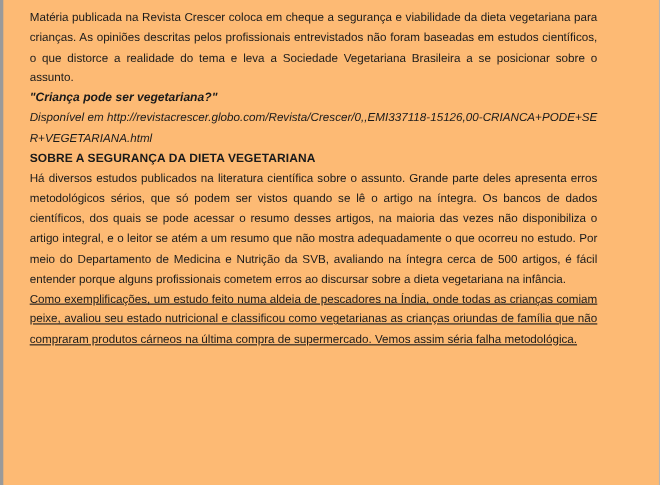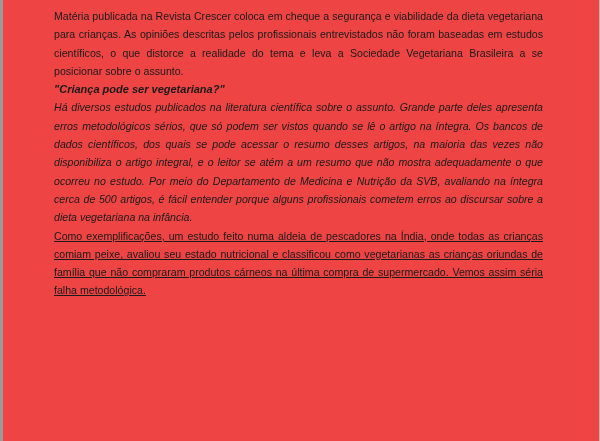"Matéria publicada na Revista Crescer" .page { background: #ef4444 -> #fdba74; padding: 7px 56px 0 51px -> 7px 56px 0 24px }
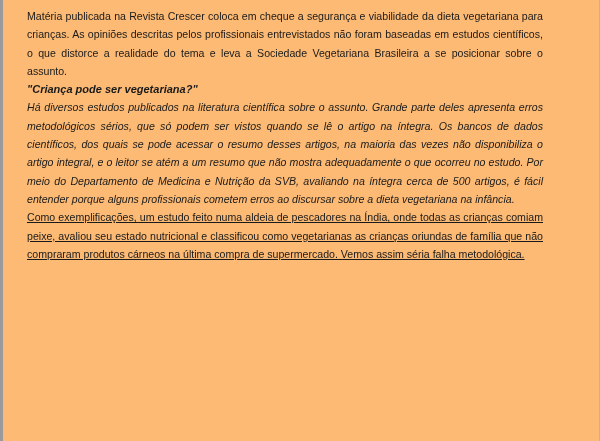"Disponível em" p.source { html: none -> <p>Disponível em http://revistacrescer.globo.com/Revista/Crescer/0,,EMI337118-15126,00-CRIANCA+PODE+SER+VEGETARIANA.html</p> }
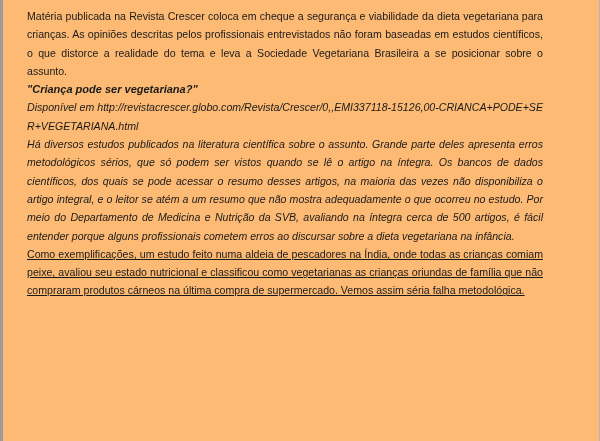"SOBRE A SEGURANÇA DA DIETA" h2.heading { html: none -> <h2>SOBRE A SEGURANÇA DA DIETA VEGETARIANA</h2> }
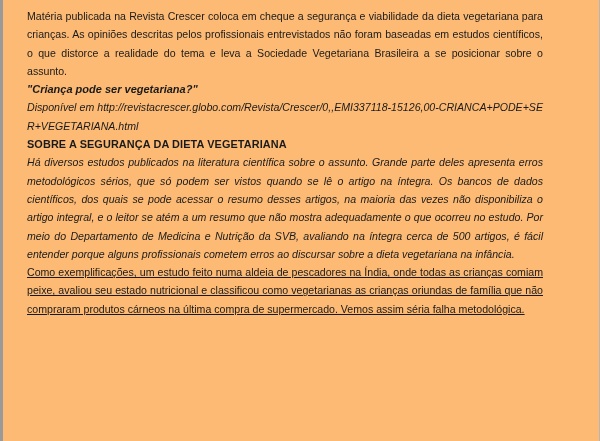"Há diversos estudos publicados na" .analysis { font-style: italic -> none }
